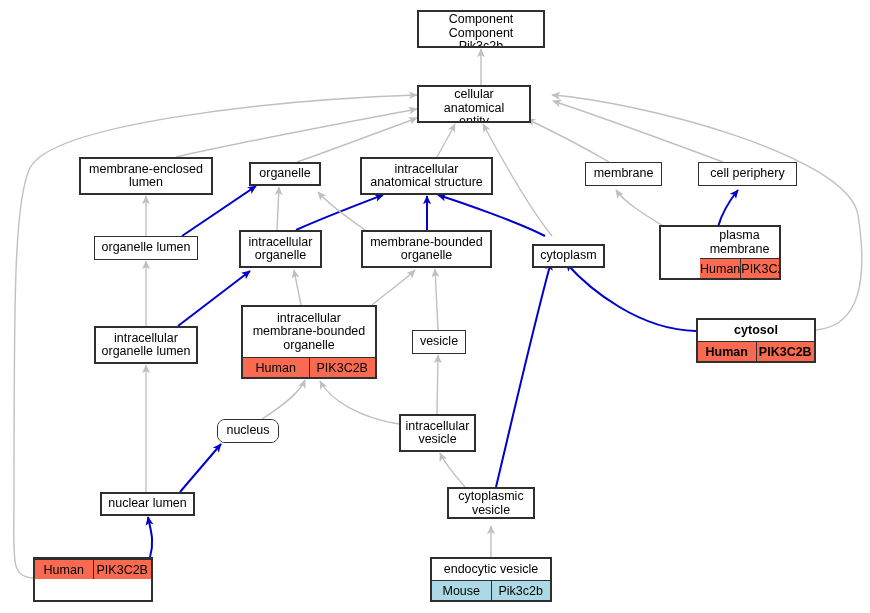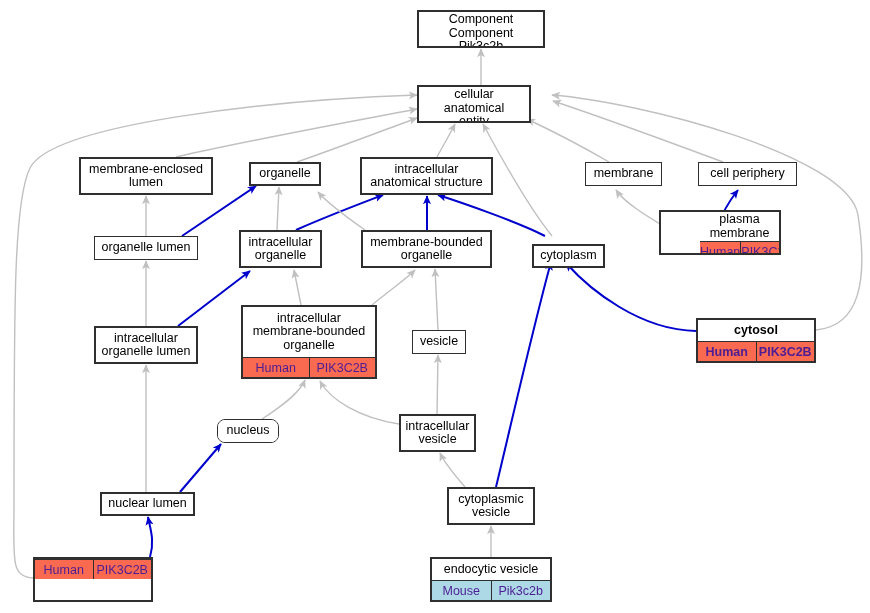"plasma membrane" div.node { height: 45px -> 55px; top: 210px -> 225px }
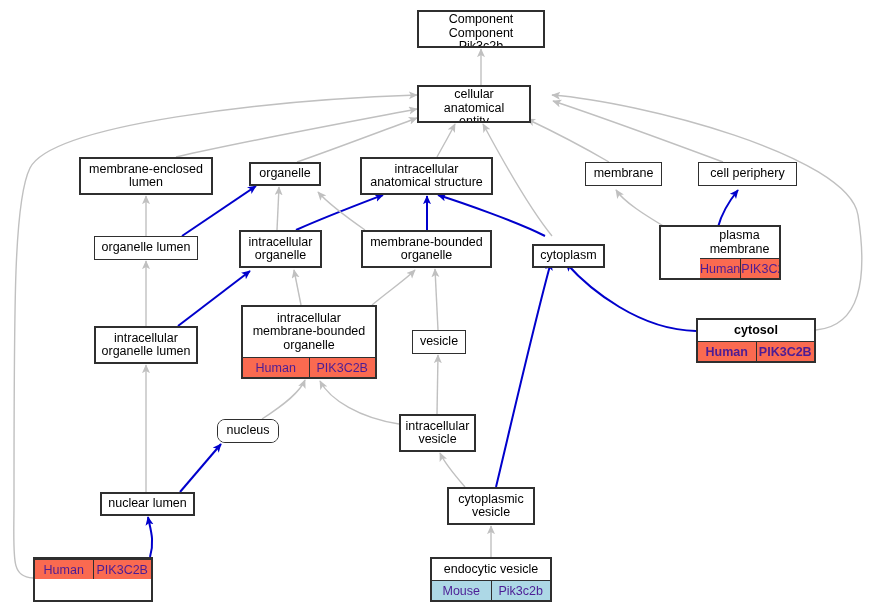"Human" .annot-cell { color: #4c1d95 -> #000000 }
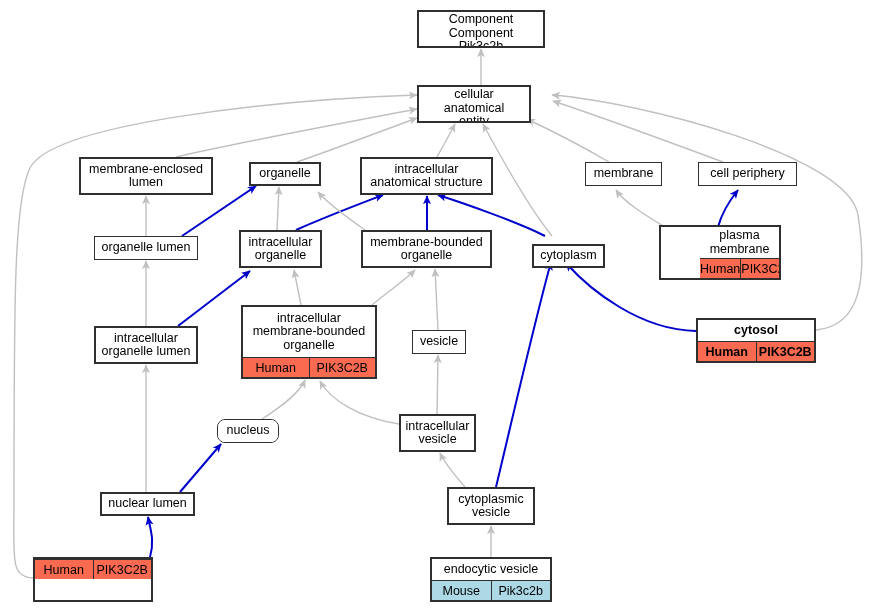"cytoplasmic" div.node { height: 38px -> 32px }
